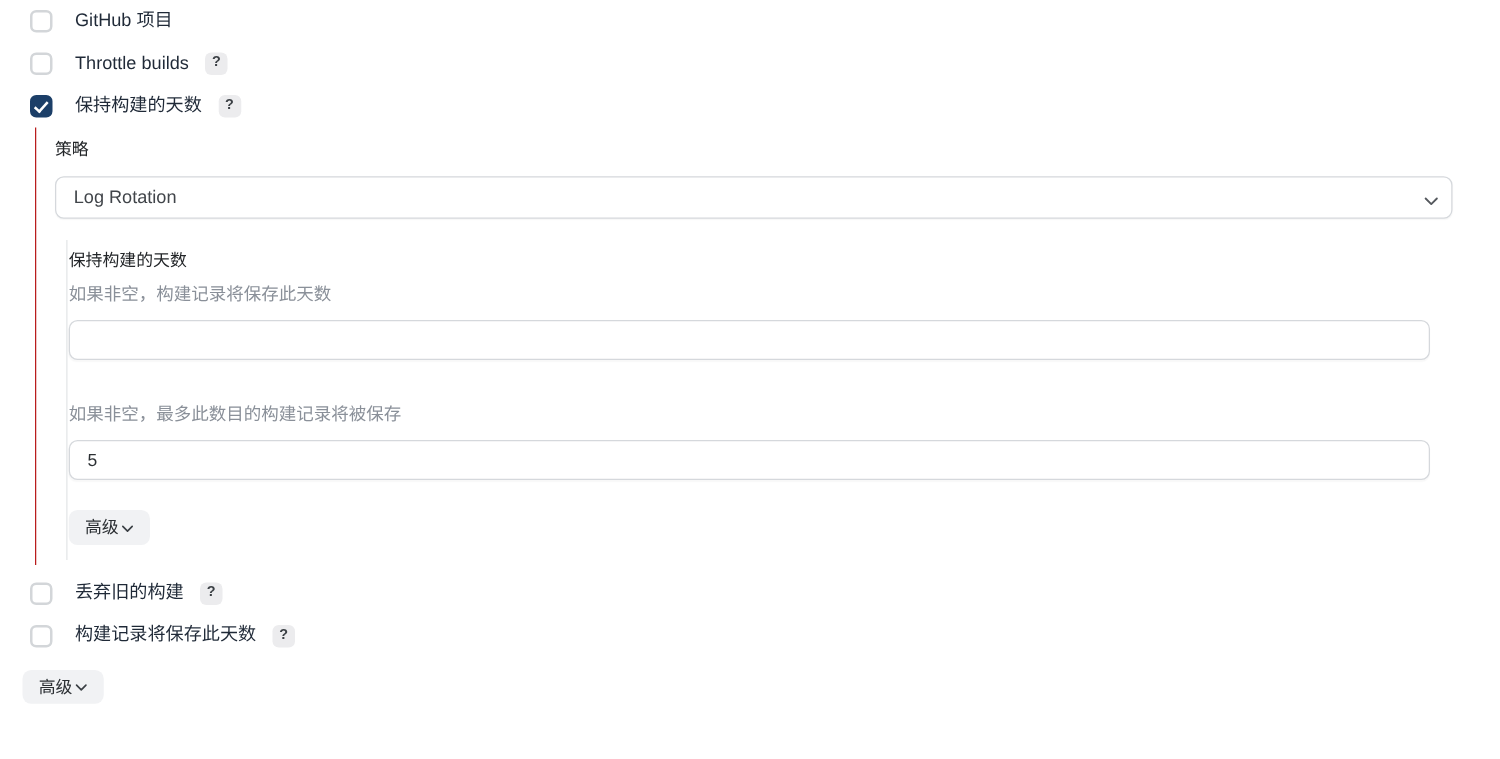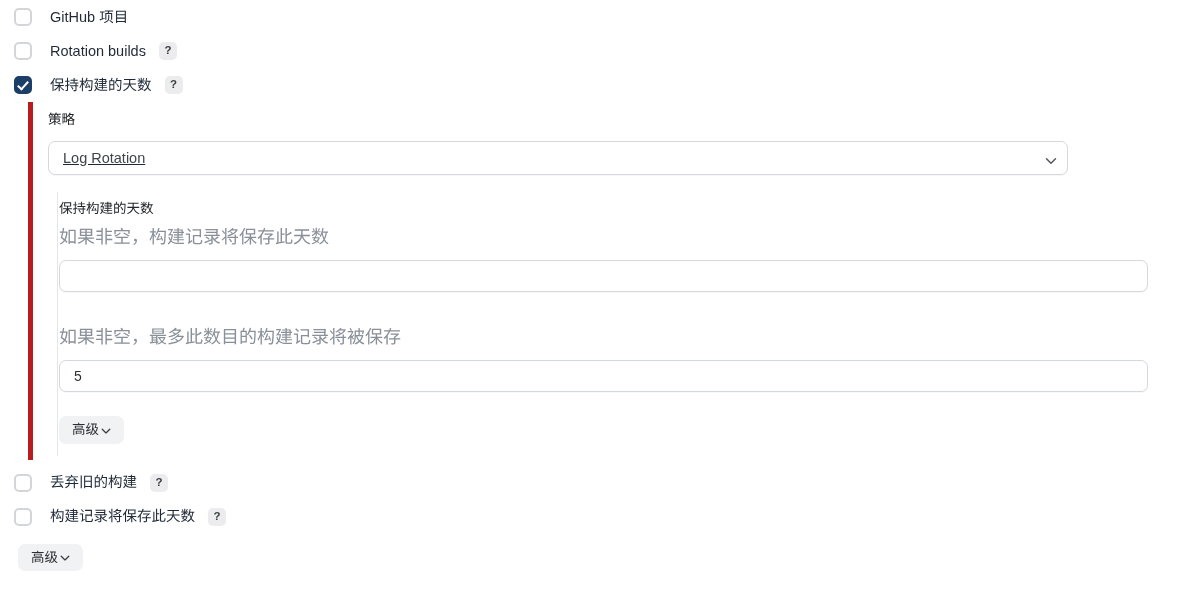"GitHub 项目" .cb-row { margin-left: none -> 10px }
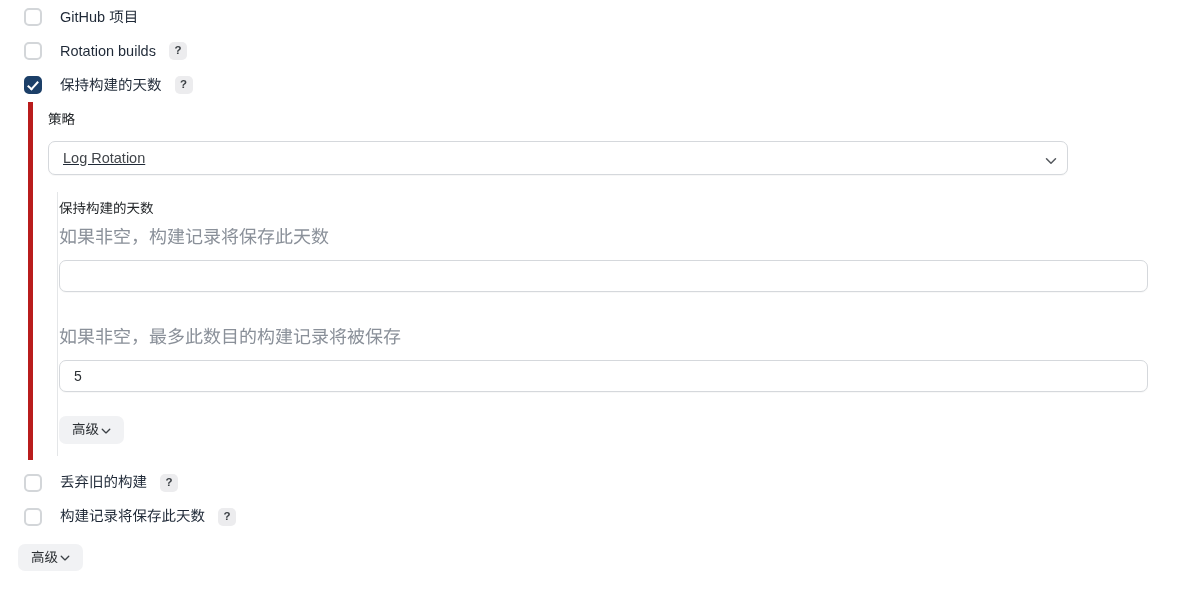"Rotation builds" span.cb-label { text: Rotation -> Throttle }
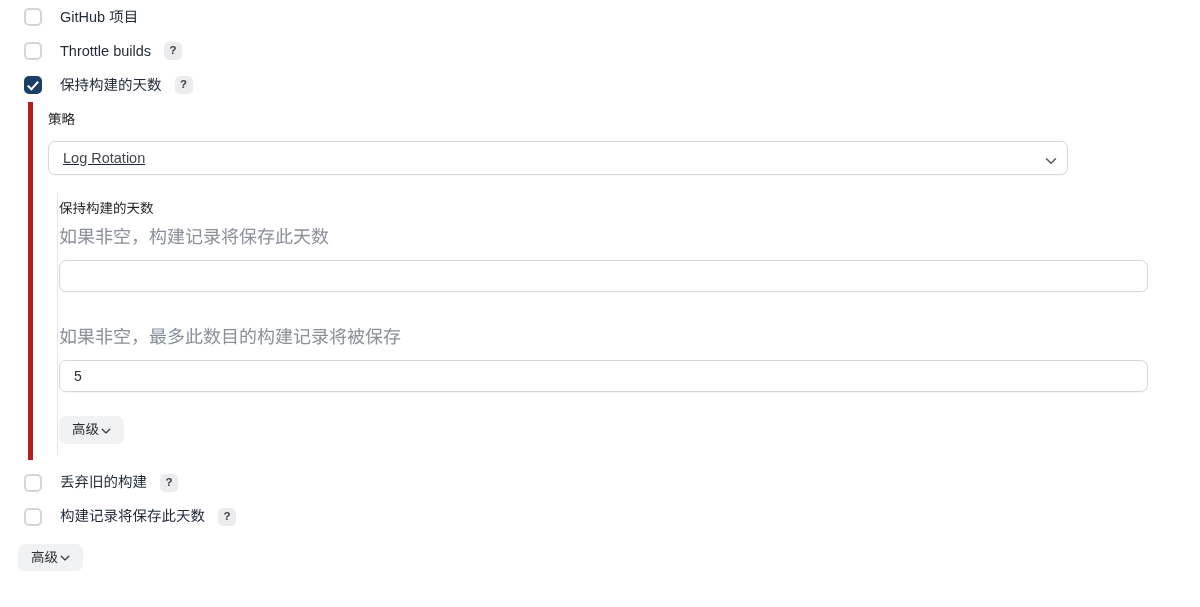"策略" .section-outer { border-left: 5px solid #b91c1c -> 1px solid #b91c1c }
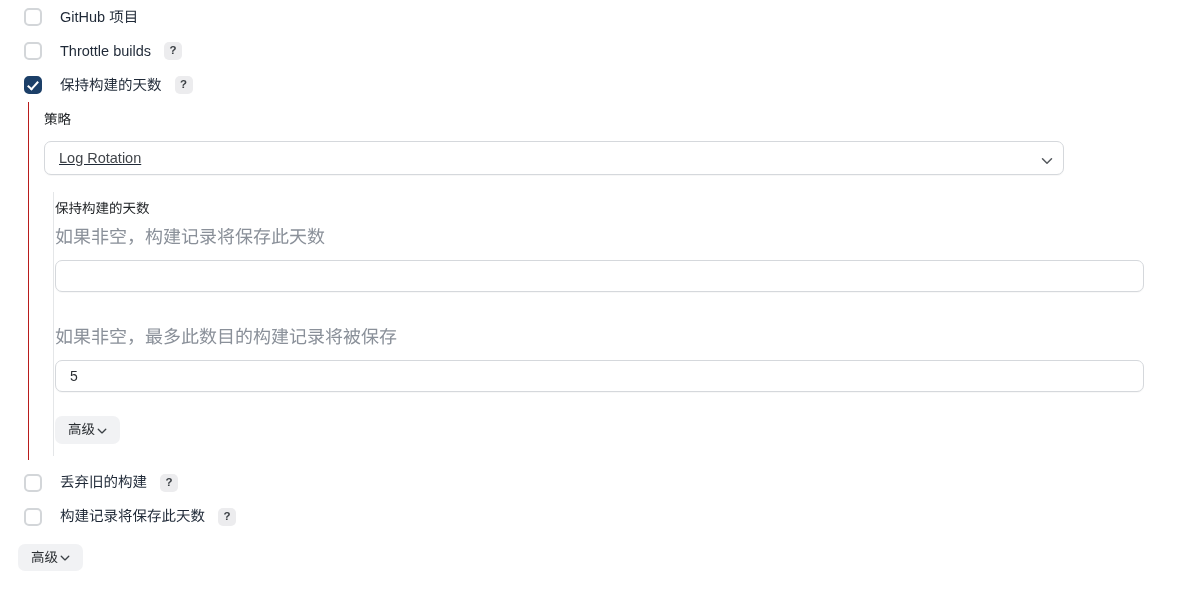"Log Rotation" .select-wrap { text-decoration: underline -> none; width: 1020px -> 1118px }
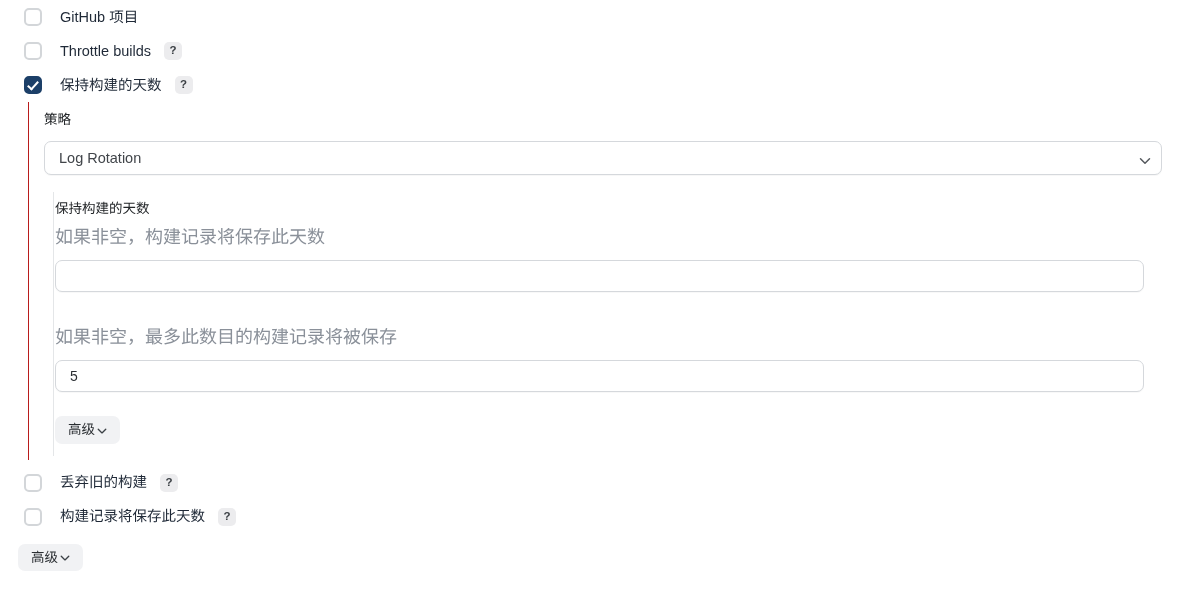"如果非空，构建记录将保存此天数" .field-desc { font-size: 18px -> 14px }
